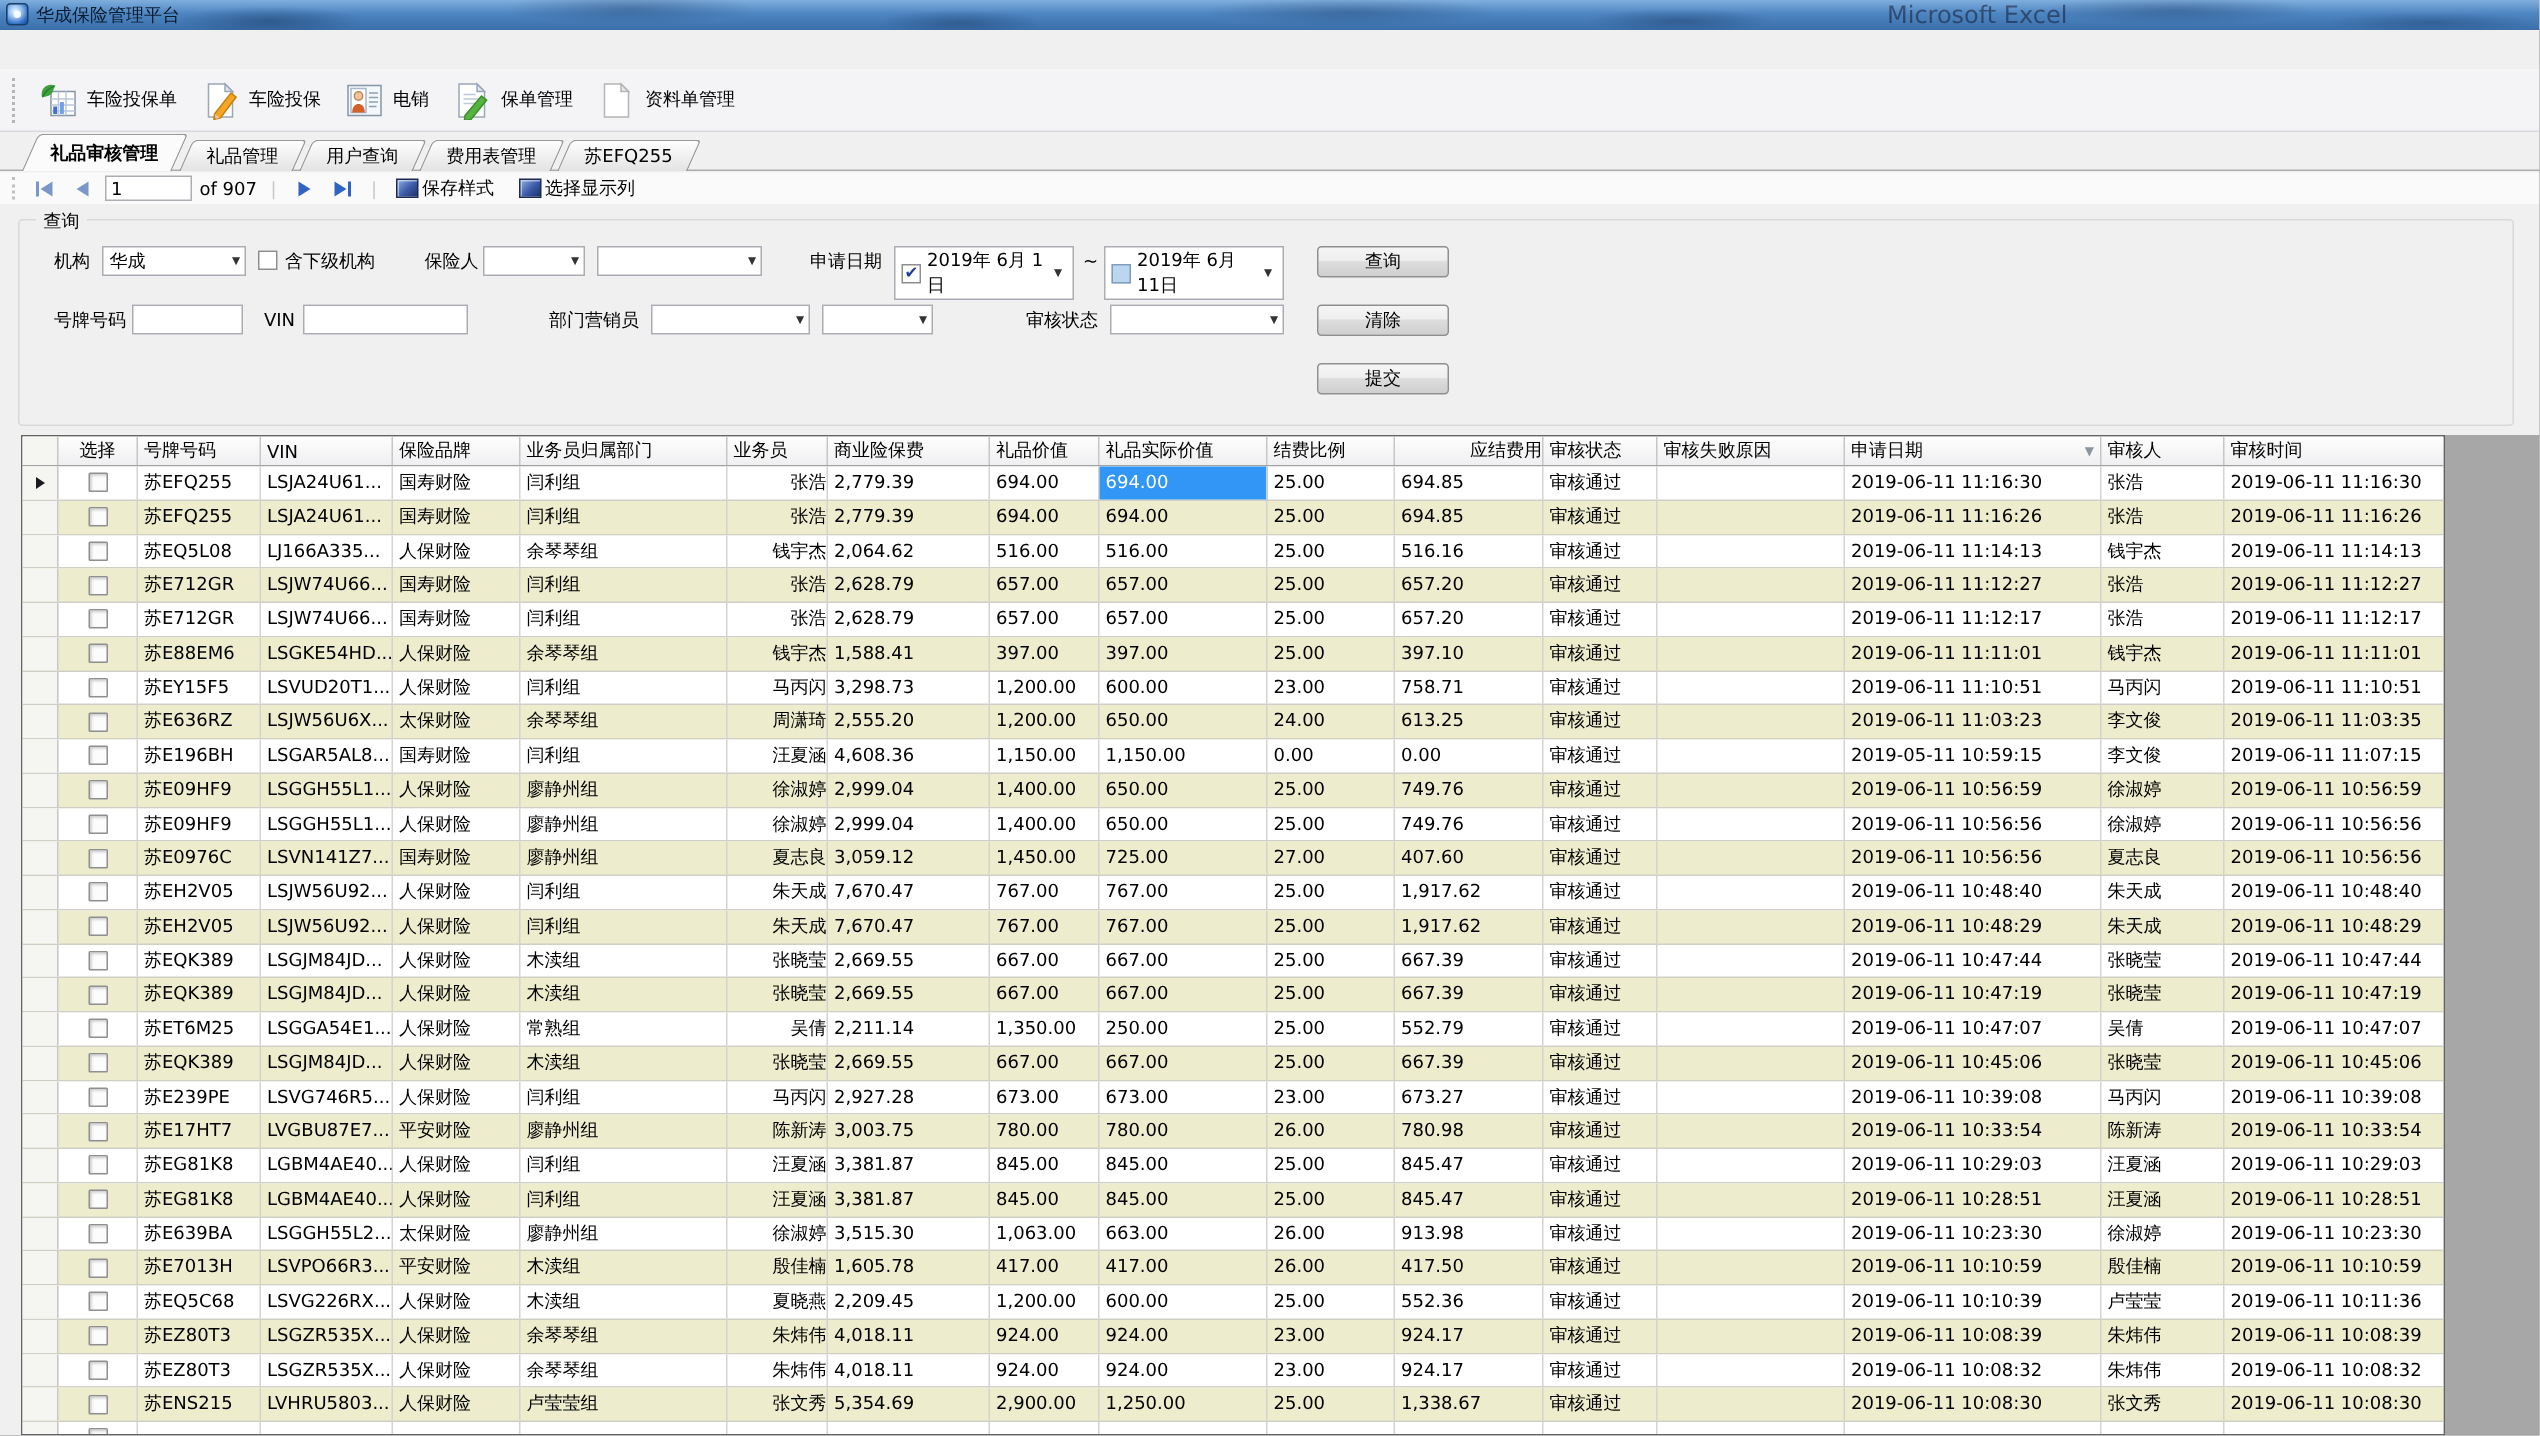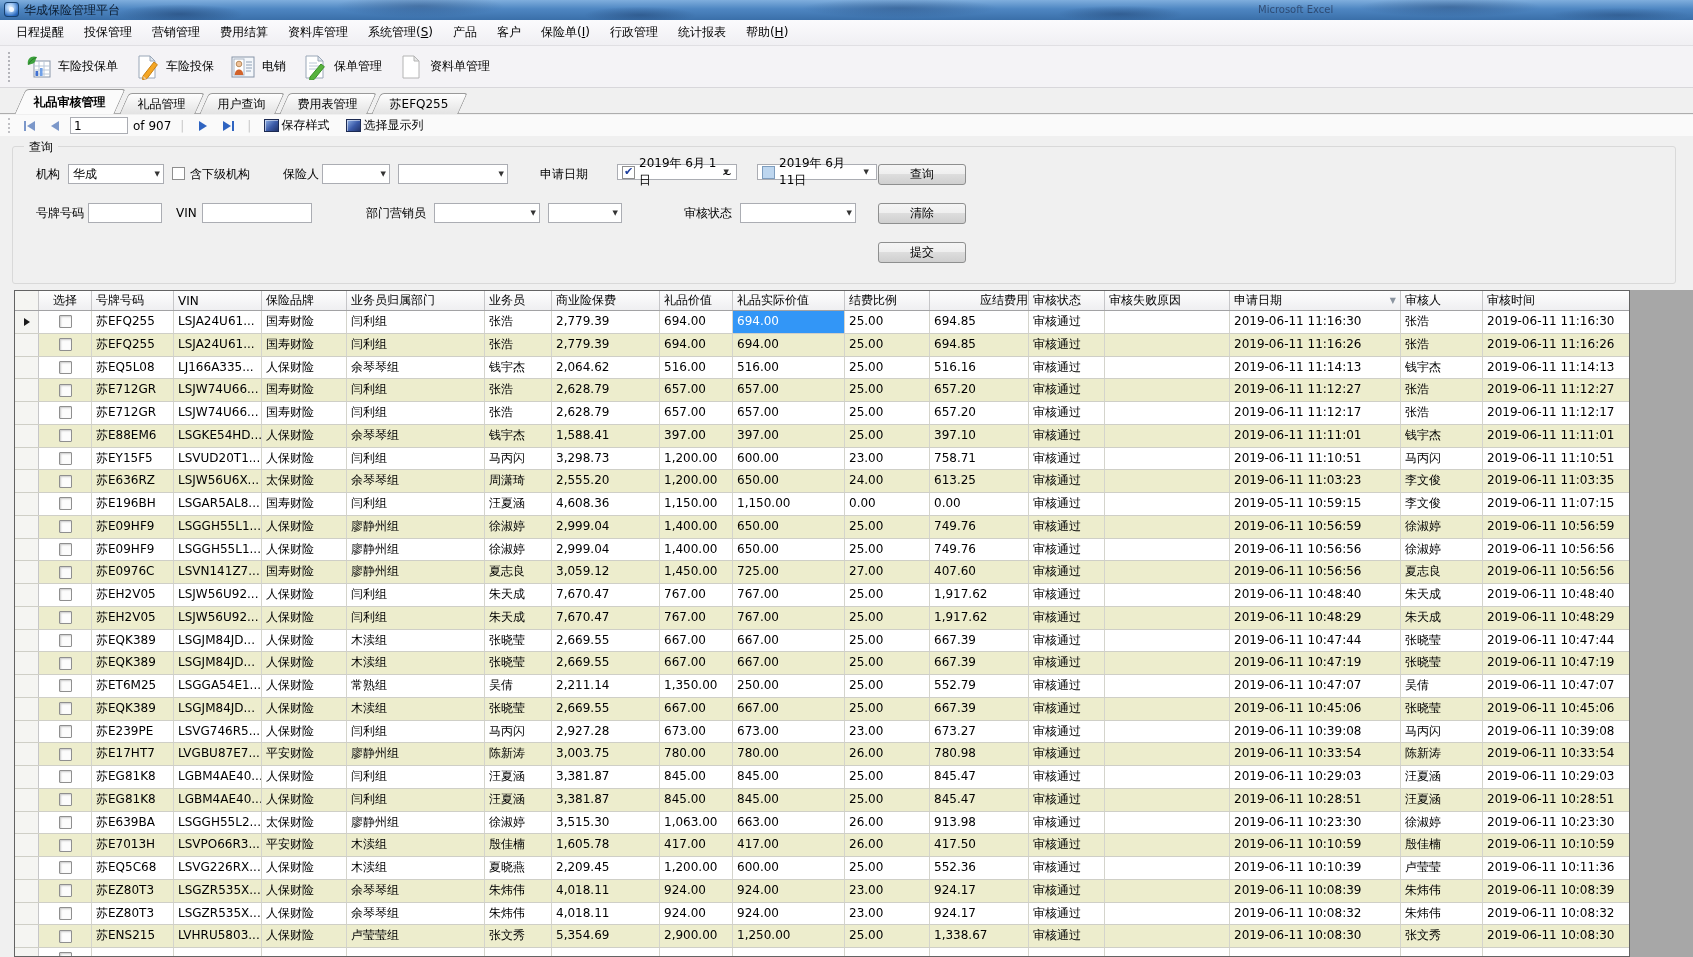"Microsoft Excel" .ghosttext { font-size: 10px -> 16px }
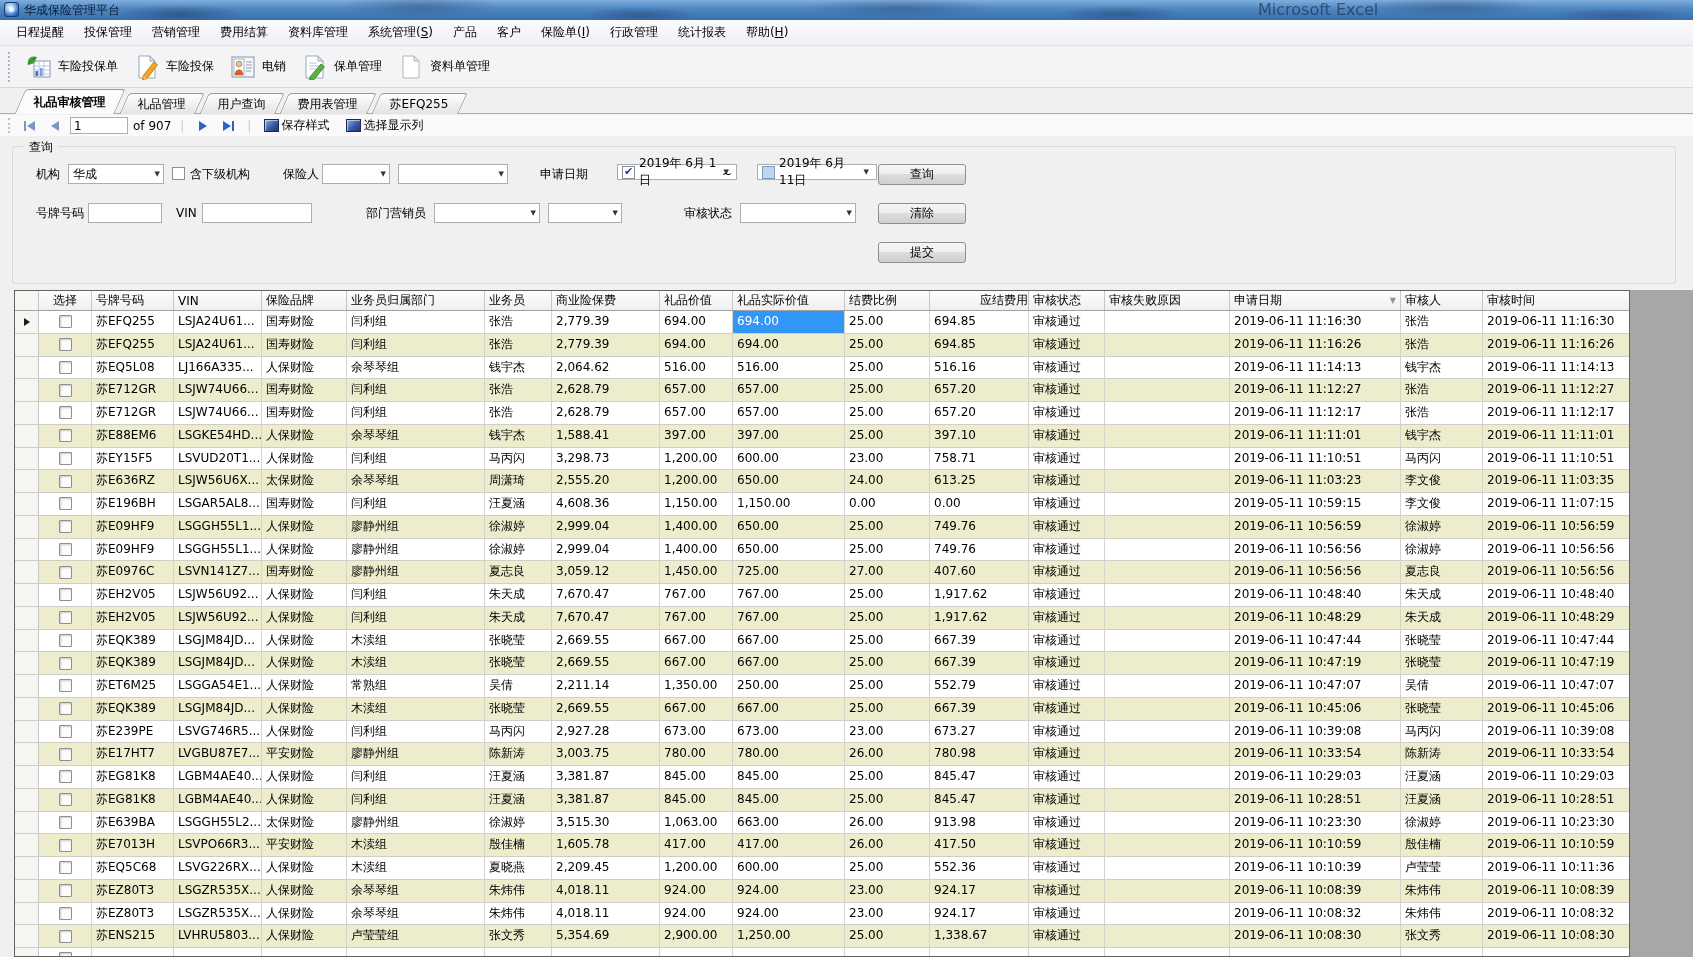"日程提醒" div.menubar { html: <div> <span>日程提醒</span> <span>投保管理</span> <span>营销管理</span> <span>费用结算</span> <span>资料库管理</span> <span>系统管理(<u>S</u>)</span> <span>产品</span> <span>客户</span> <span>保险单(<u>I</u>)</span> <span>行政管理</span> <span>统计报表</span> <span>帮助(<u>H</u>)</span> </div> -> none }
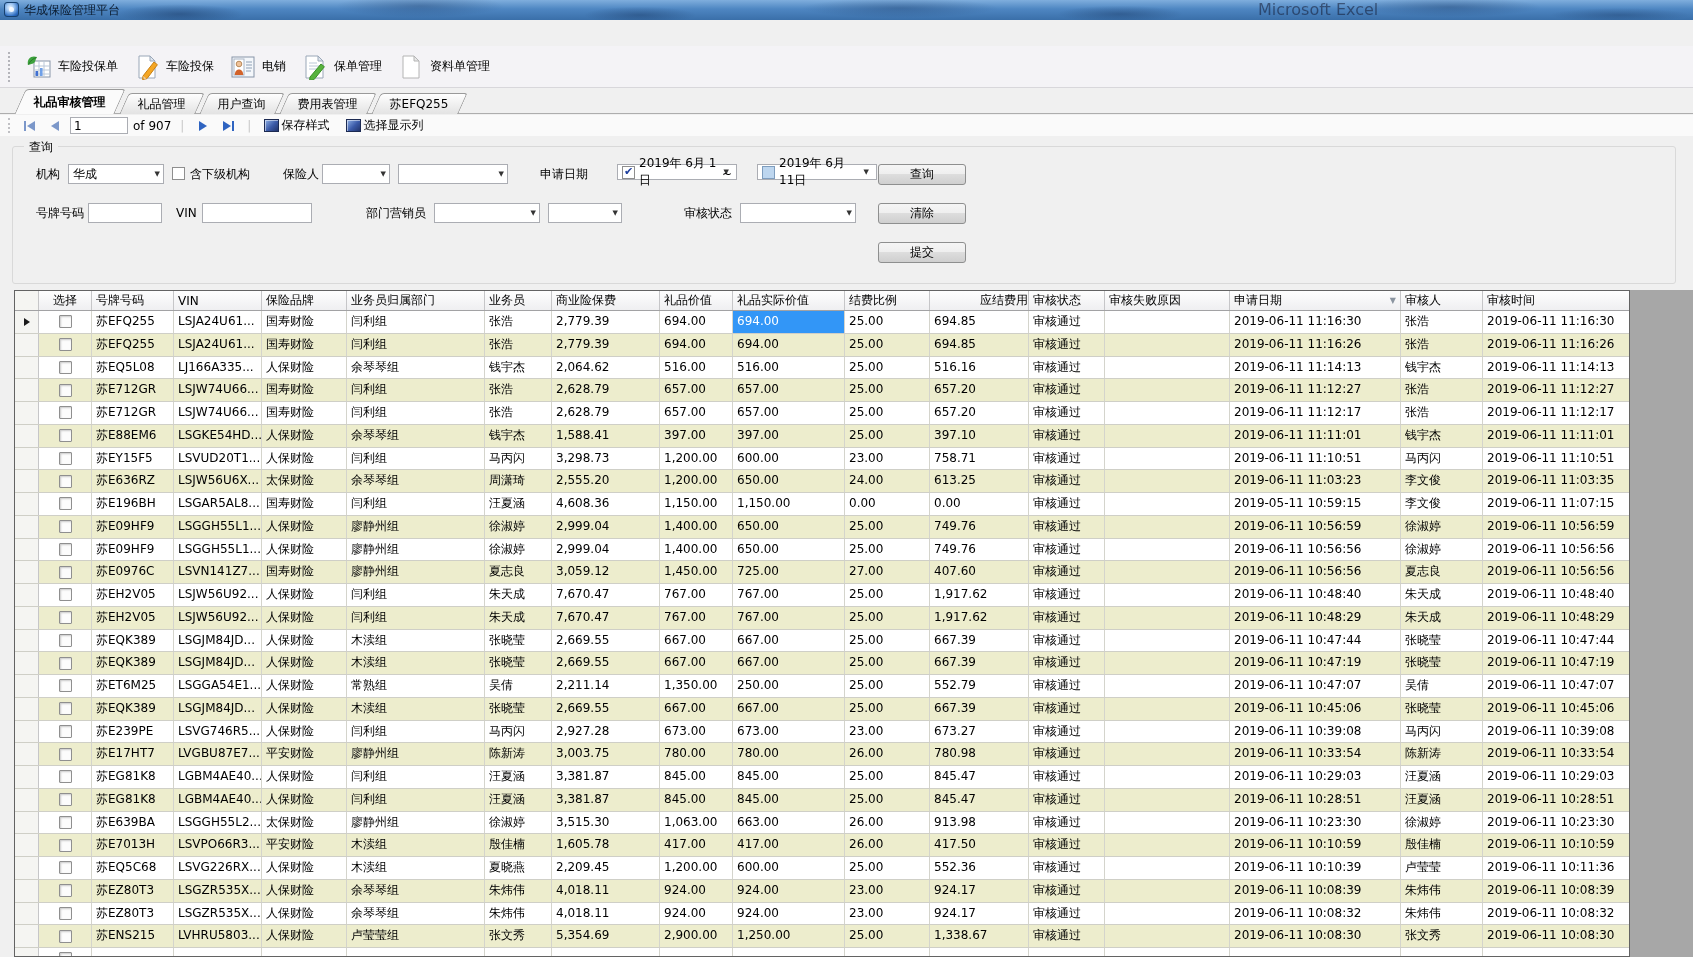"2019年 6月 1日" .datep { height: 16px -> 36px; margin-left: 21px -> none }
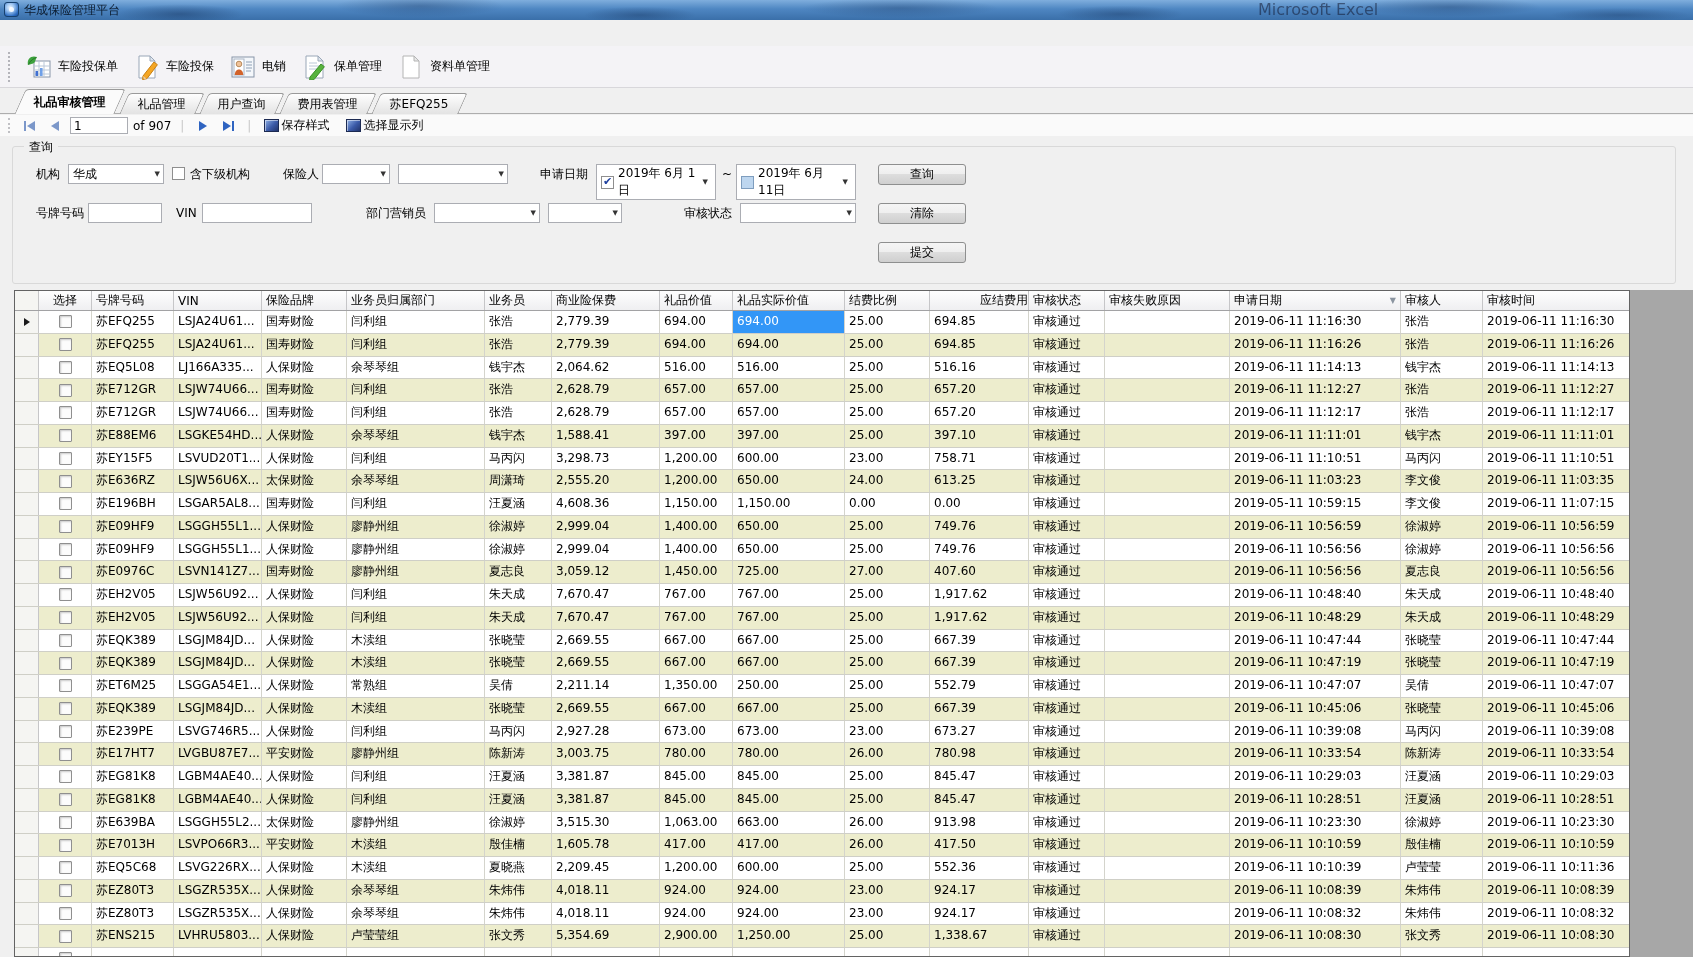"业务员" .c-agent { text-align: none -> right }
